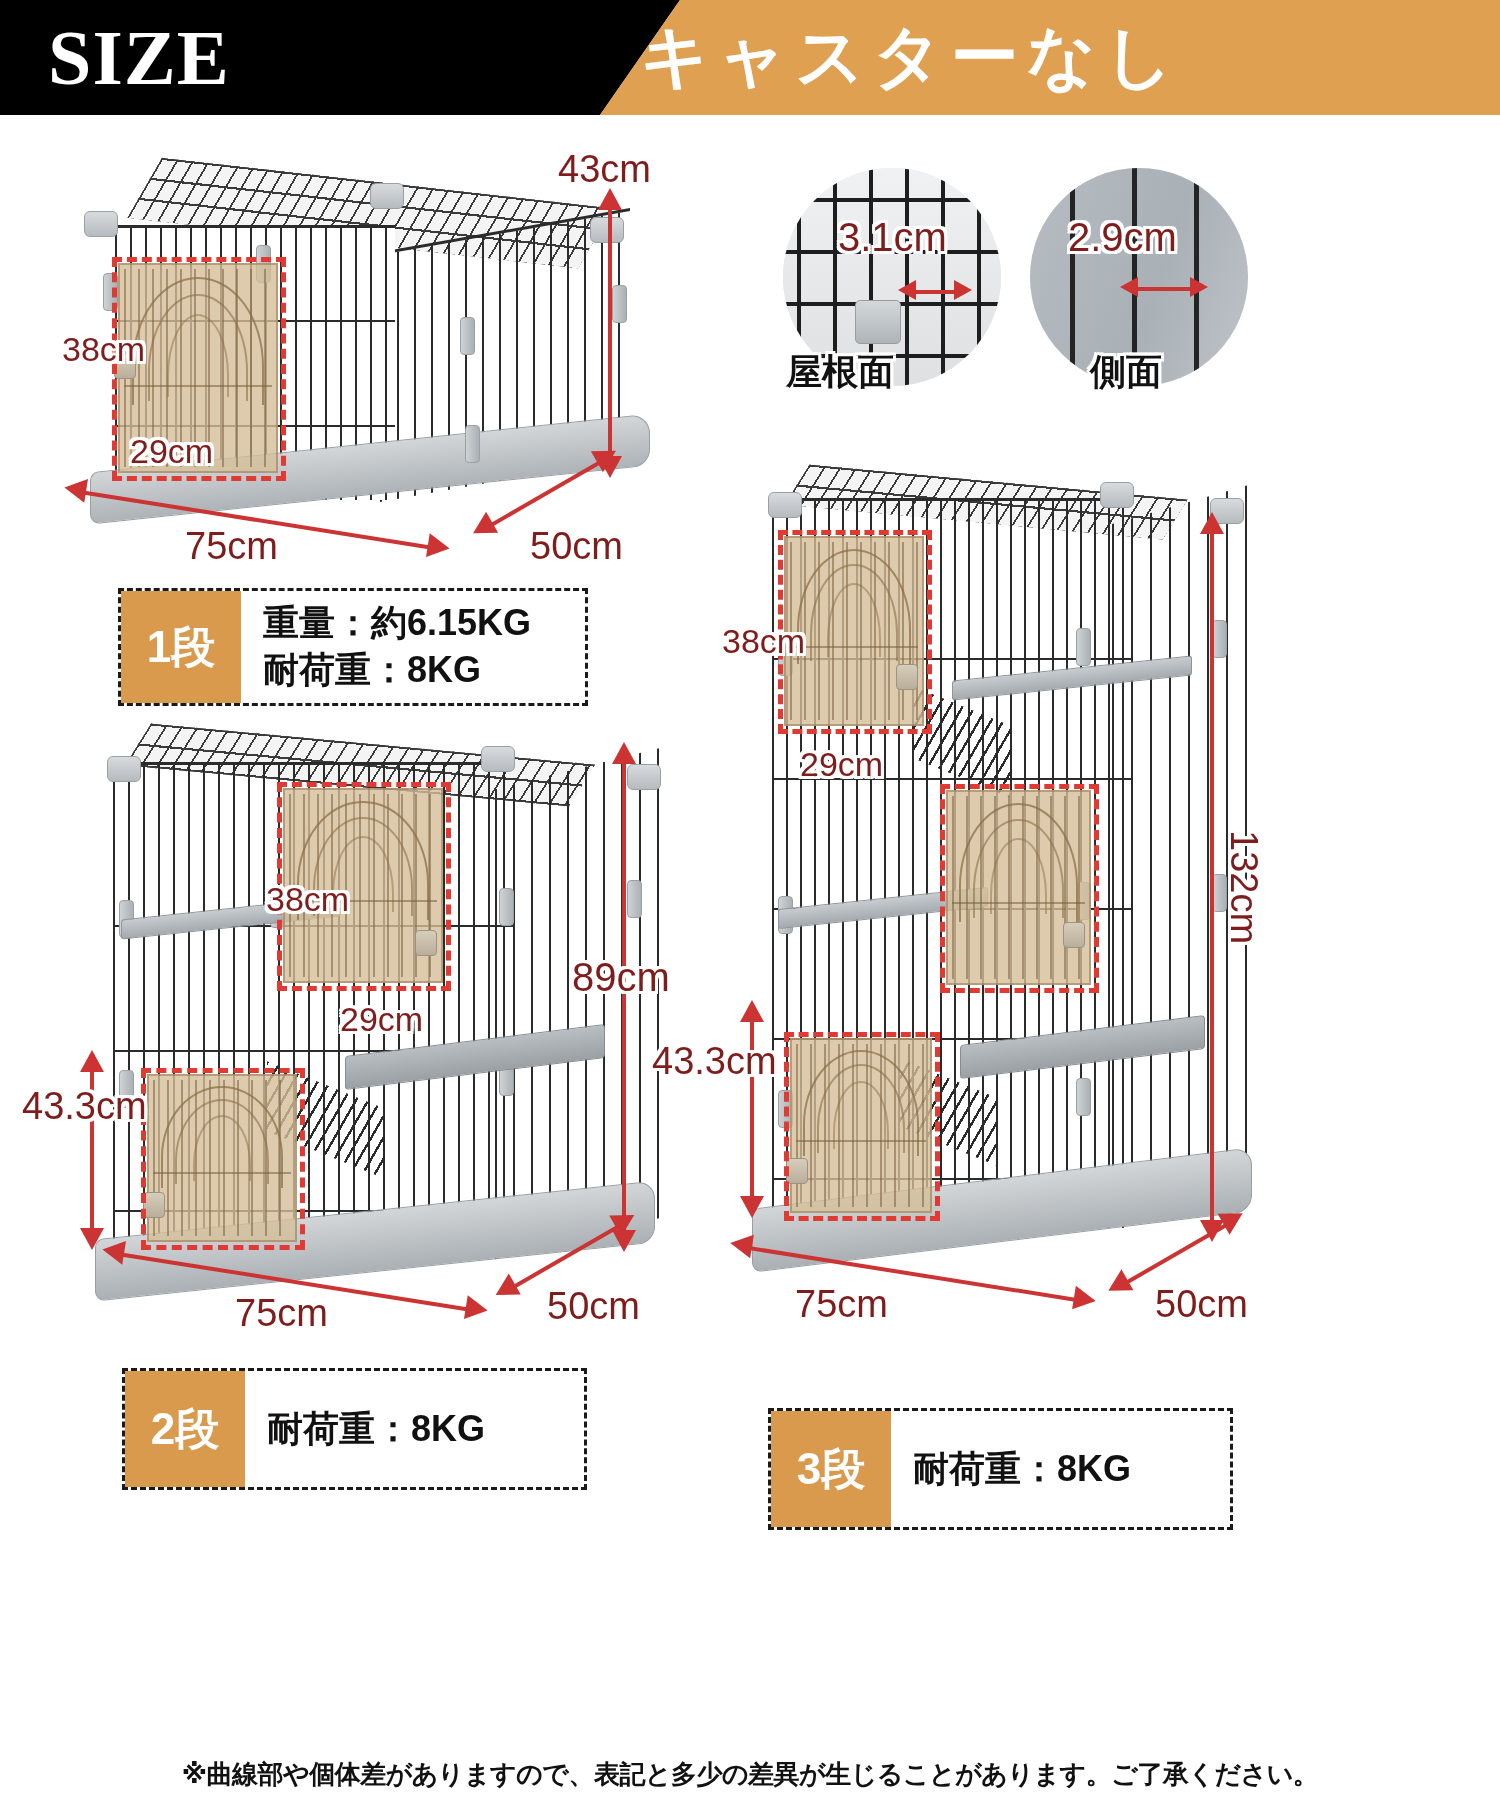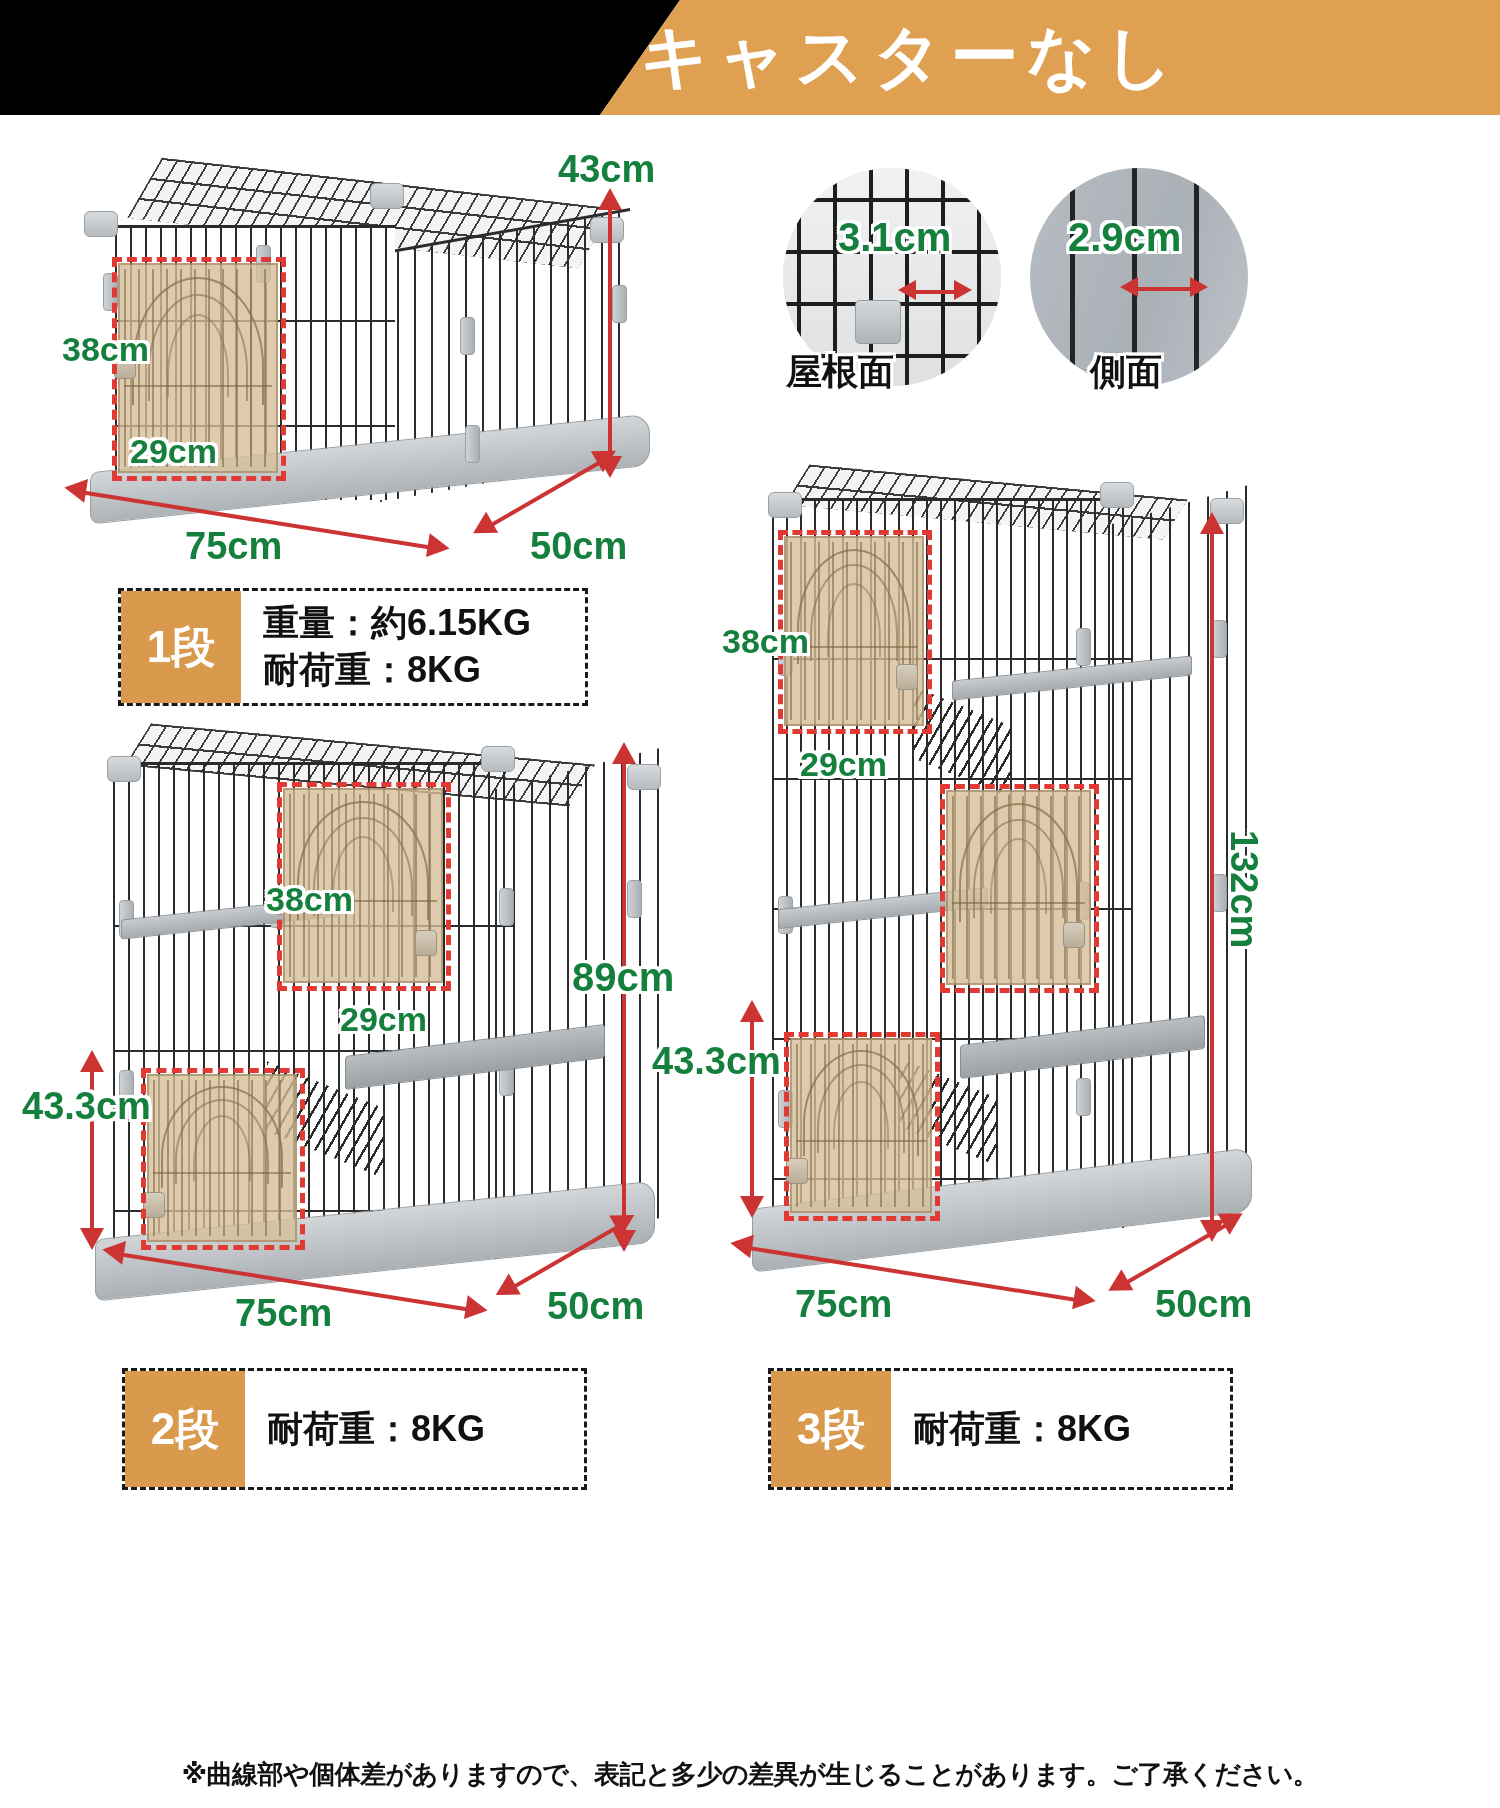"SIZE" div.header-size-en { html: none -> <div>SIZE</div> }
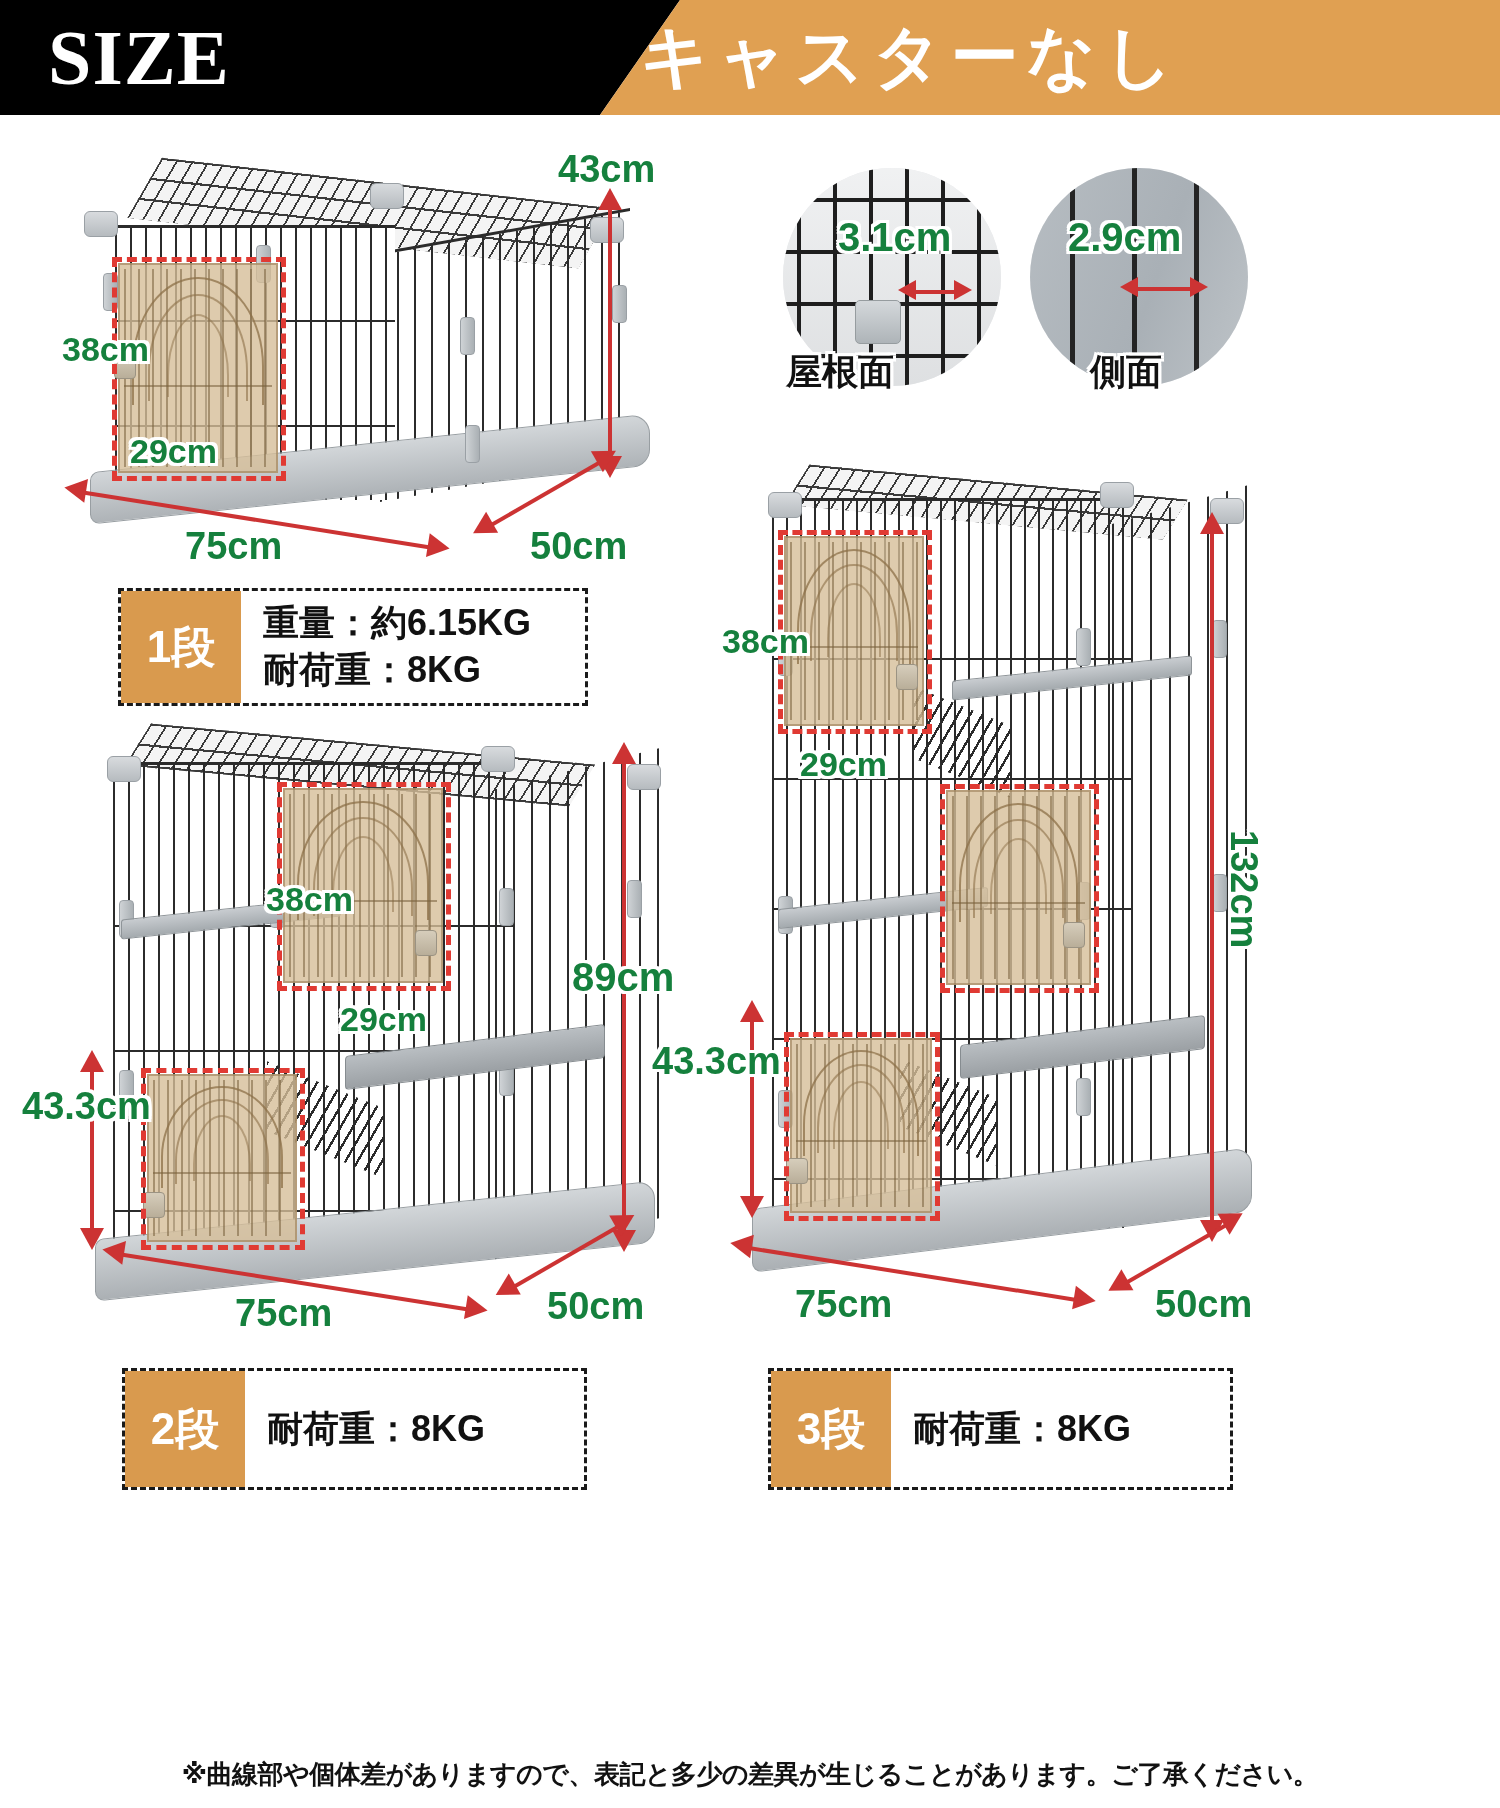"43cm" .dim { color: #15803d -> #7f1d1d; font-weight: bold -> normal }
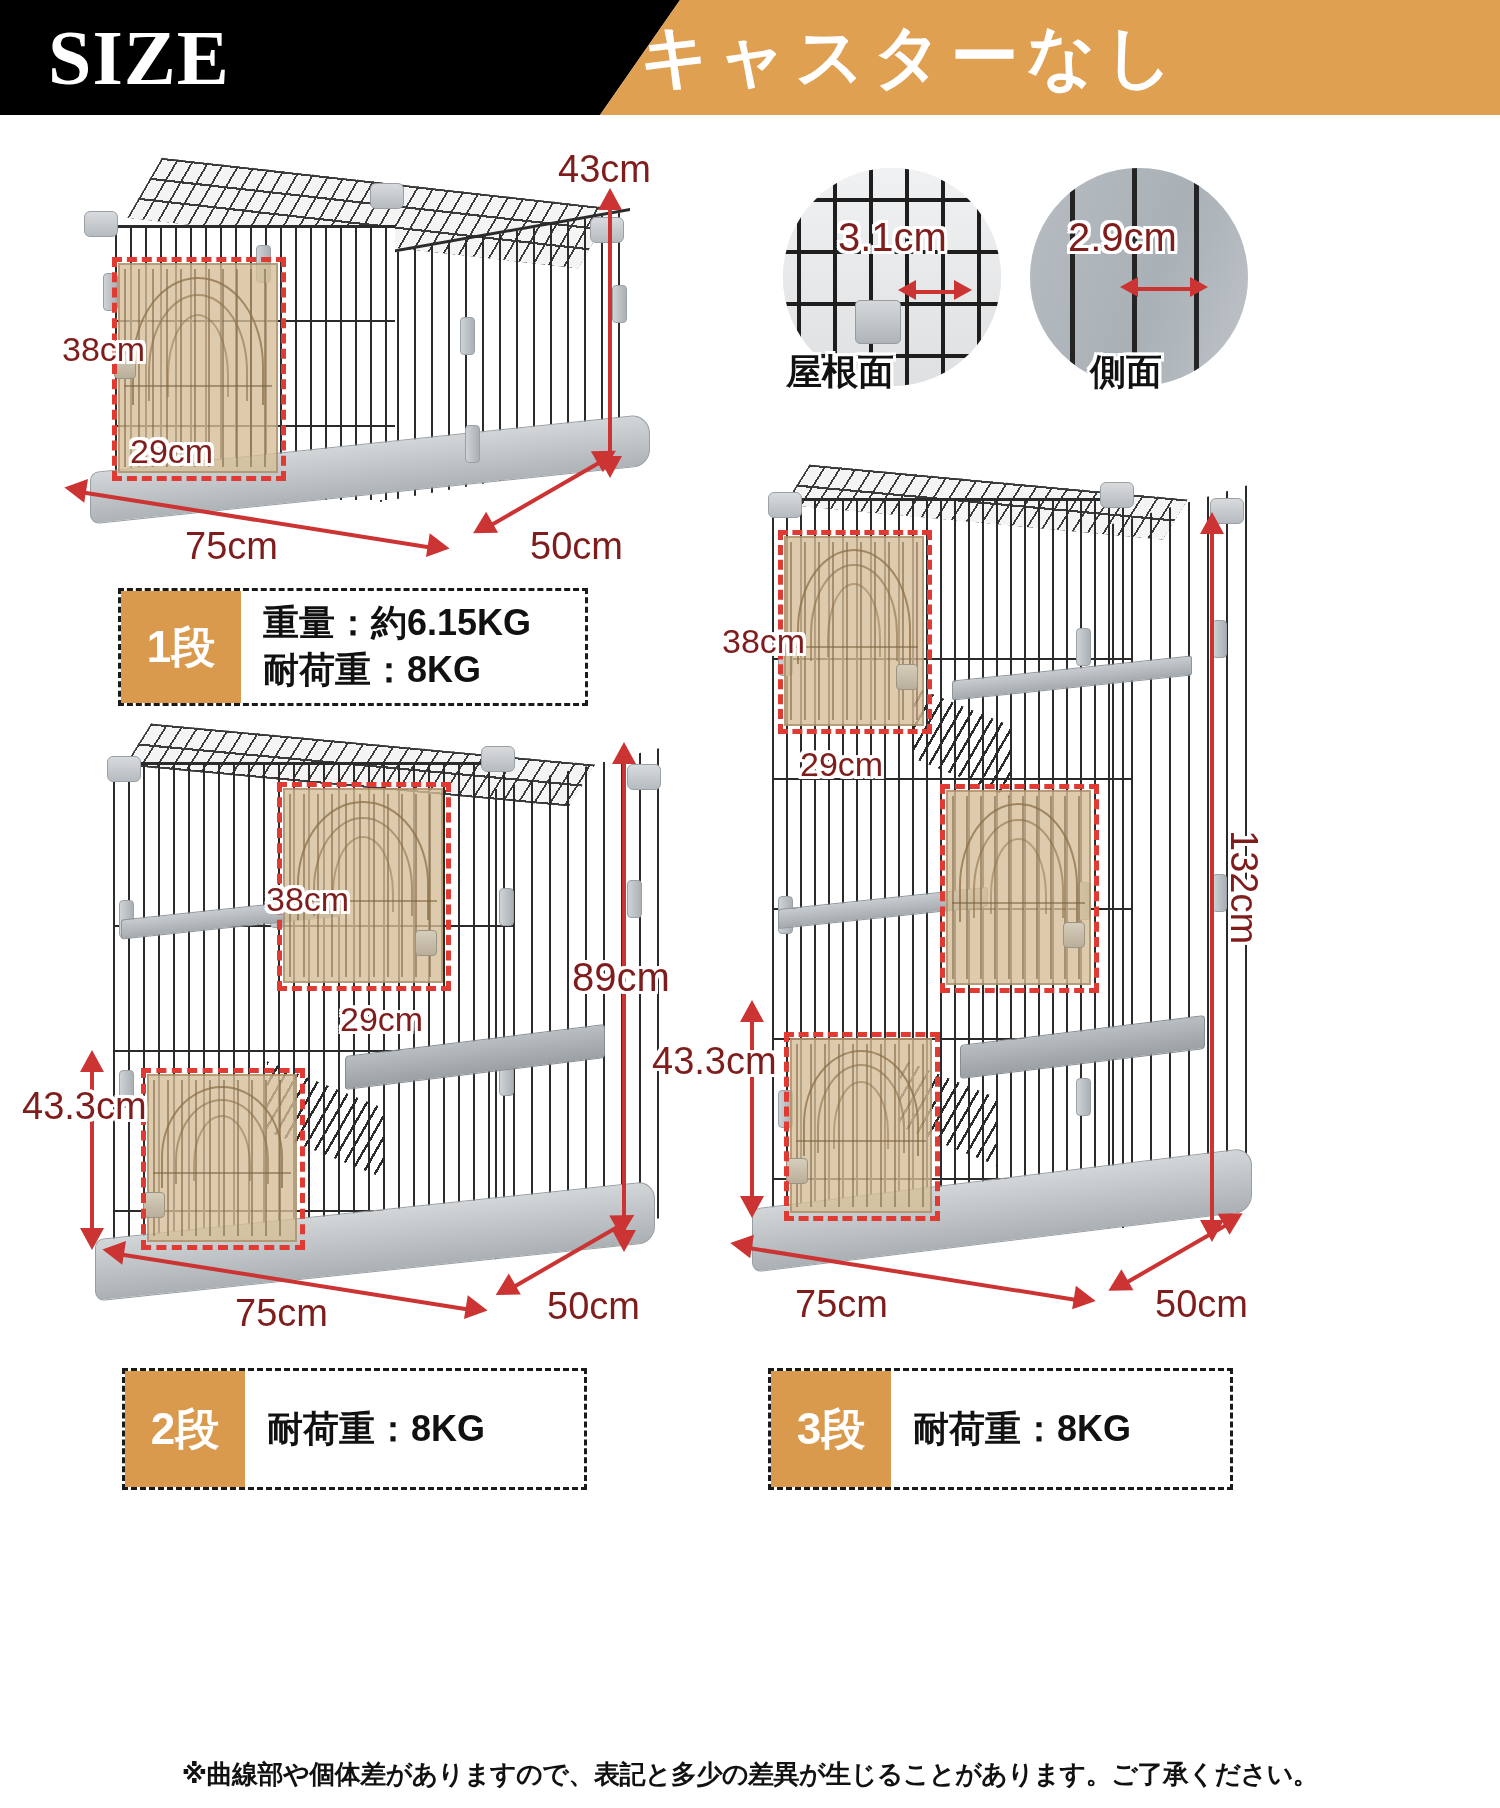"3段" div.spec-box { top: 1368px -> 1408px }
